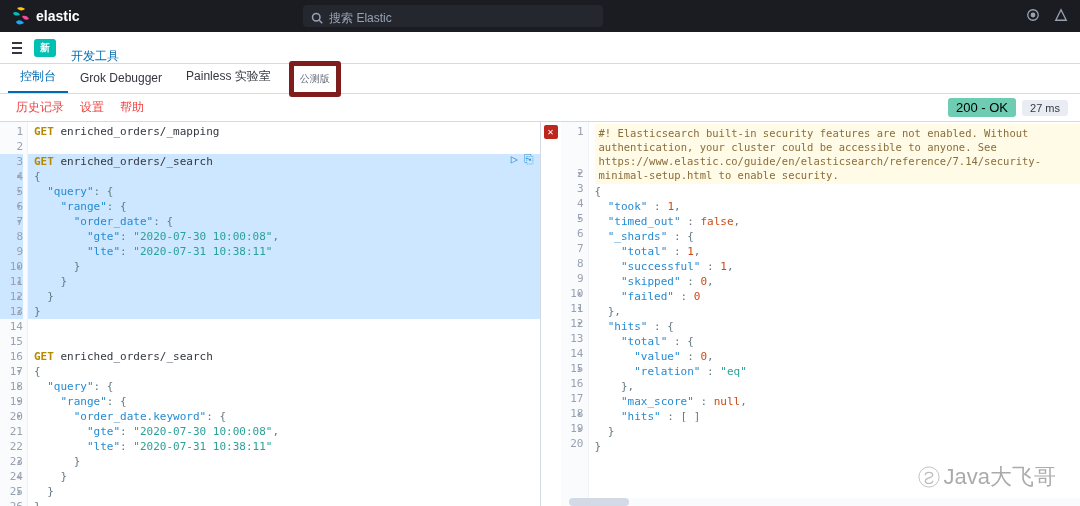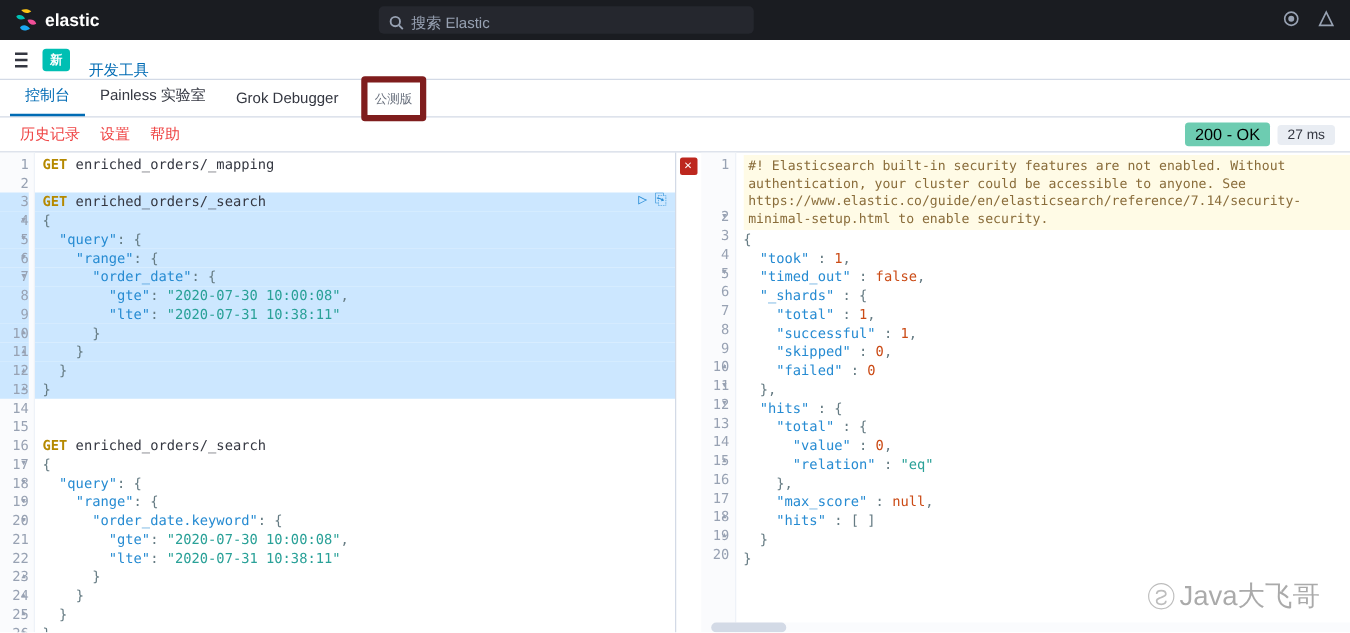"Painless 实验室" div.tab { order: before "Grok Debugger" -> after "Grok Debugger" }
